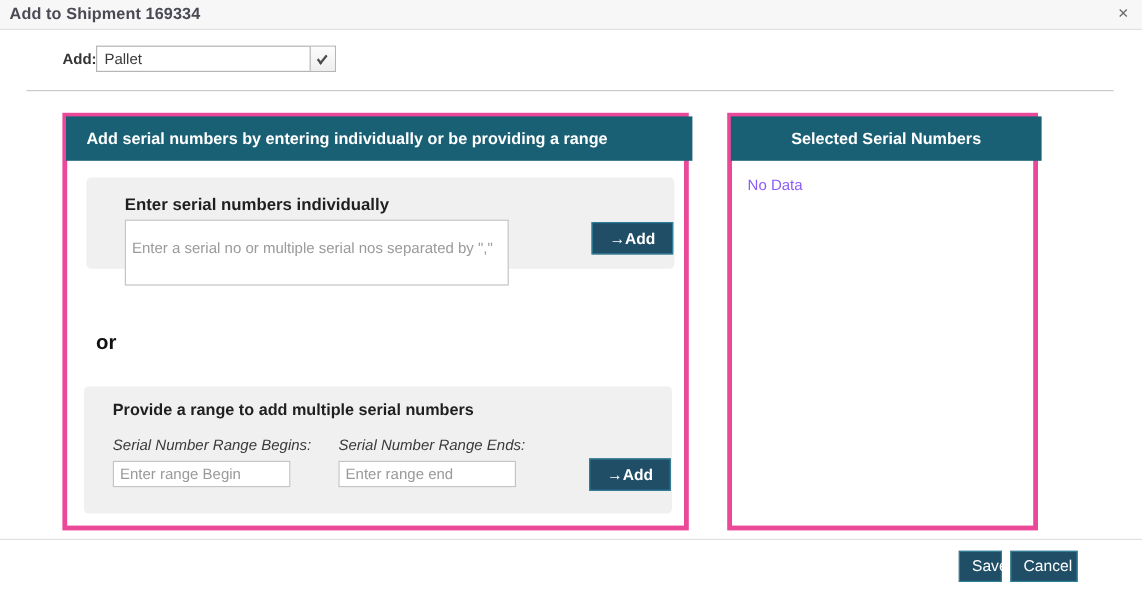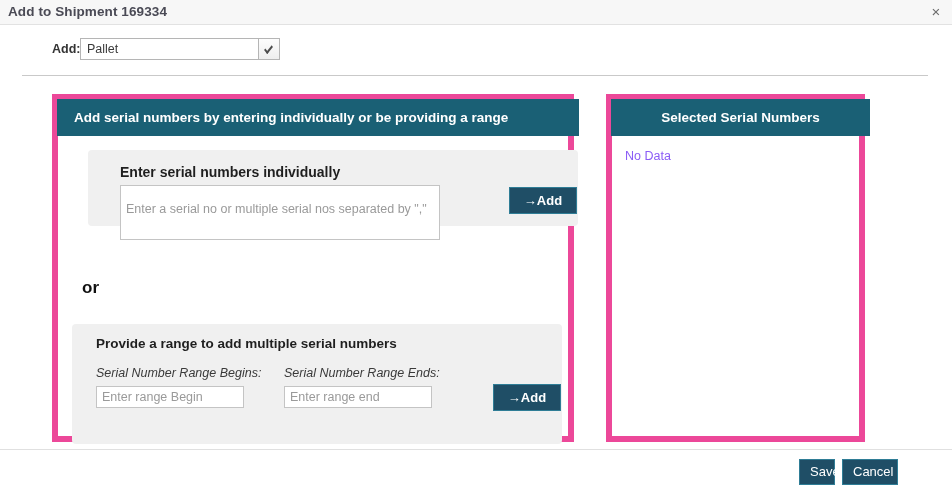"Add serial numbers by entering" .panel { border: 6px solid #ec4899 -> 4px solid #ec4899 }
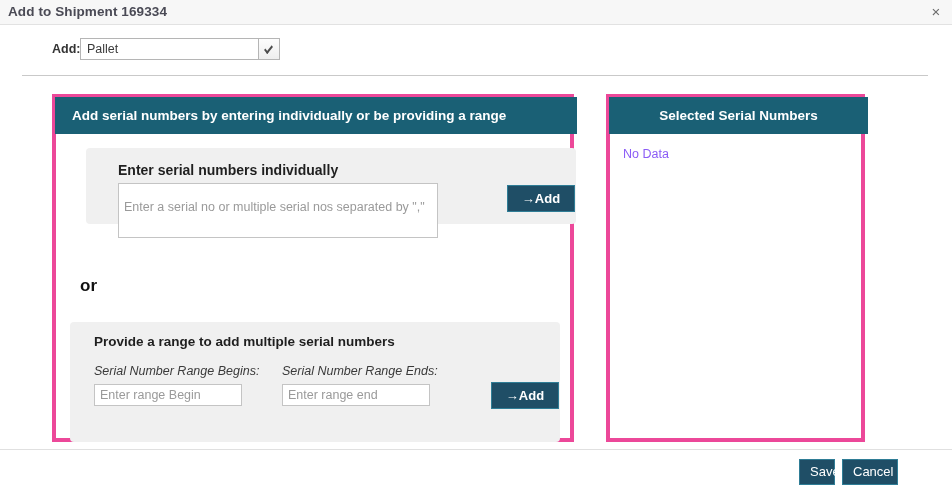"Enter serial numbers individually" .box-individual { left: 30px -> 16px }
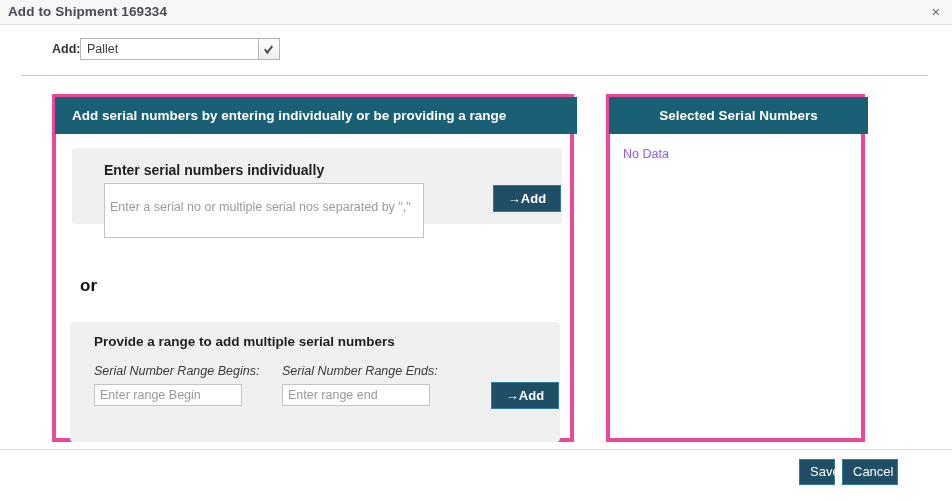"Provide a range to add" .box-range { height: 120px -> 106px }
